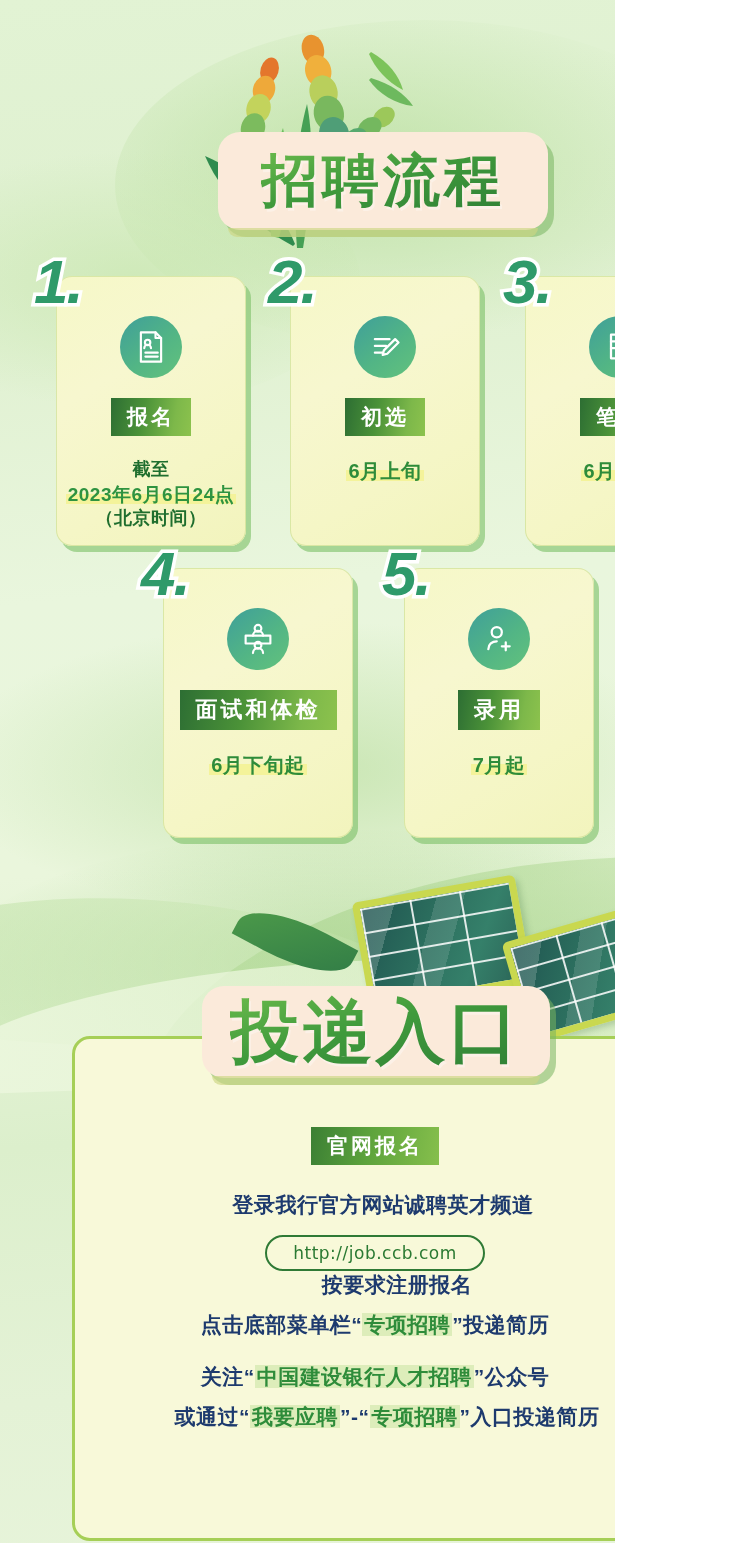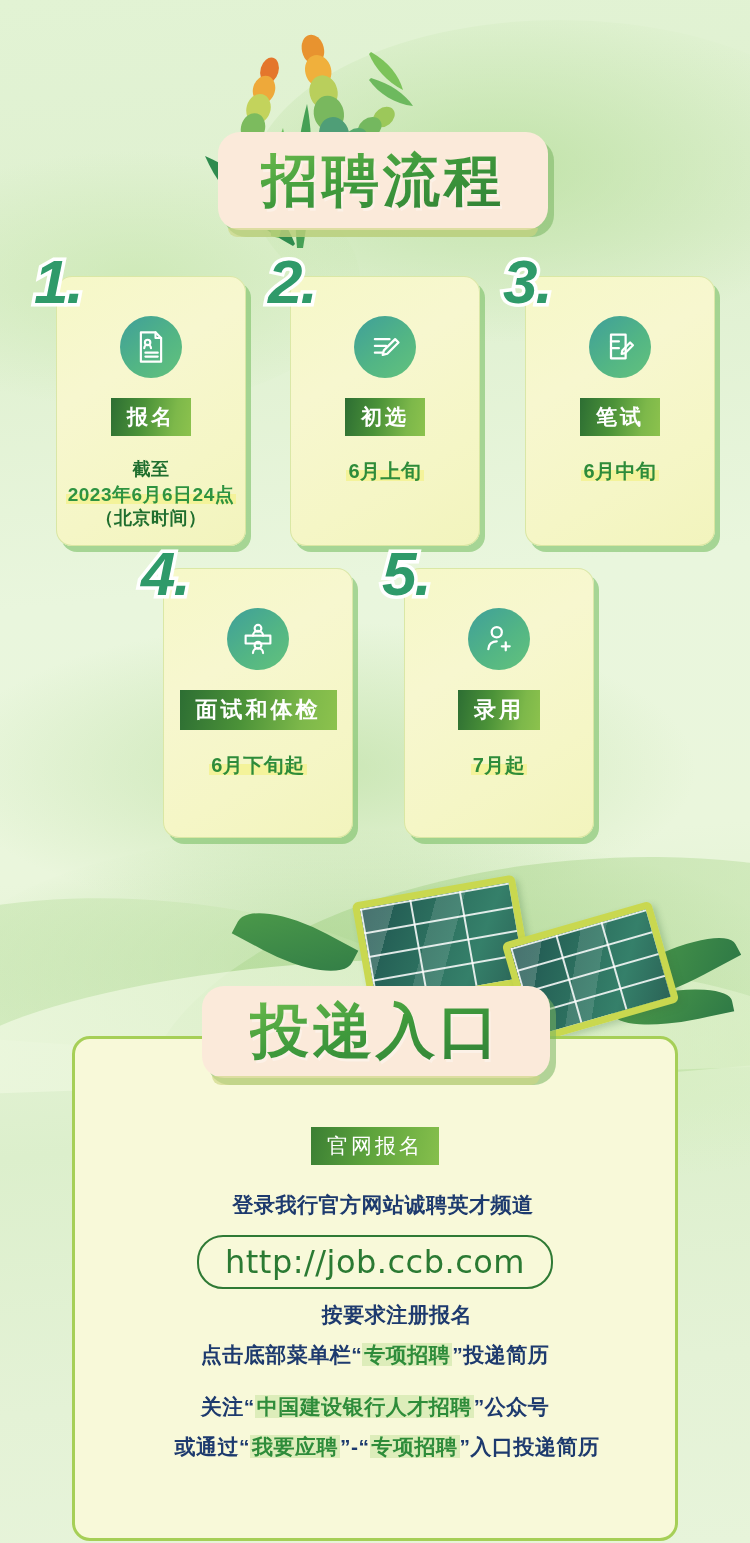"招聘流程" #page { width: 750px -> 615px }
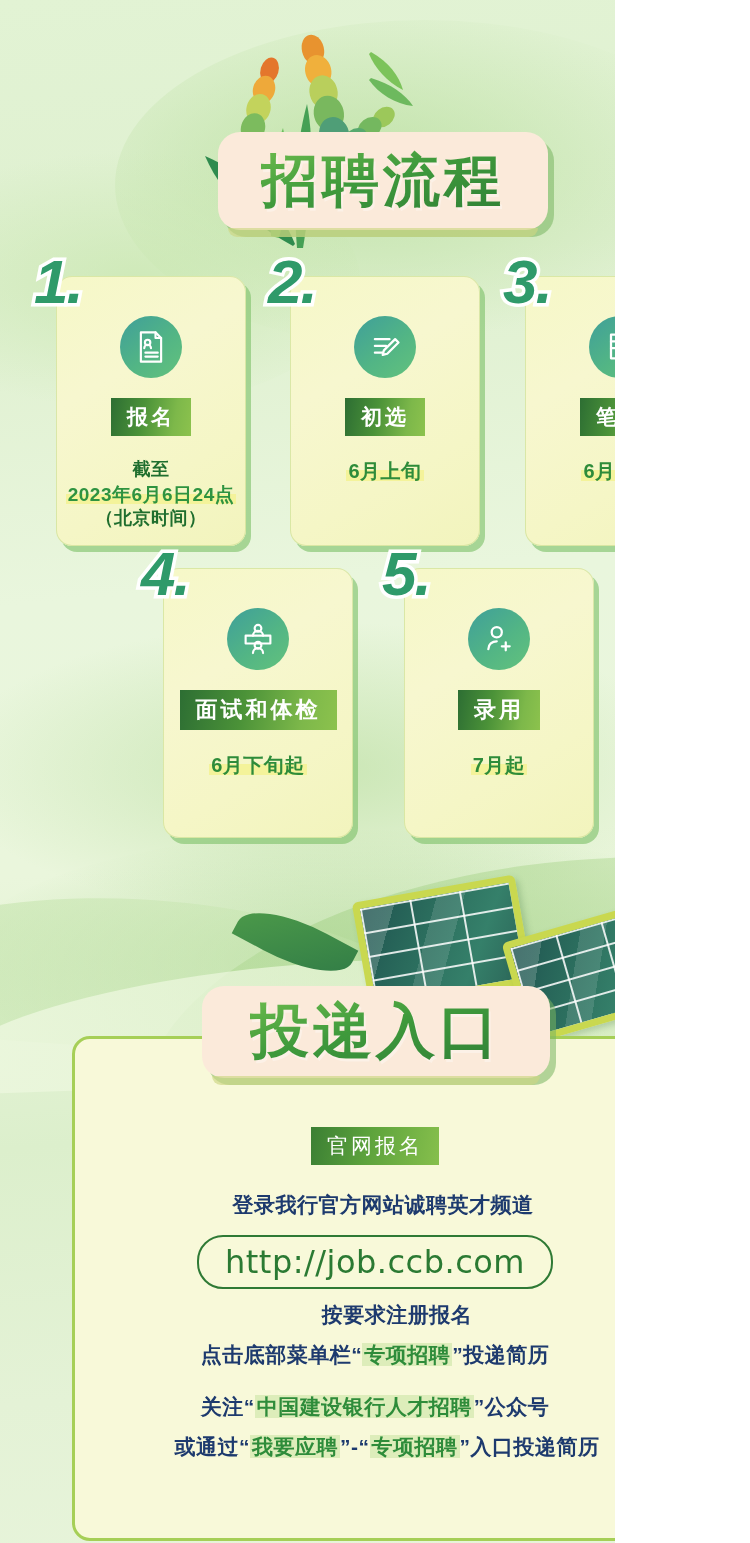"投递入口" #title-submit .title-text { font-size: 59px -> 69px }
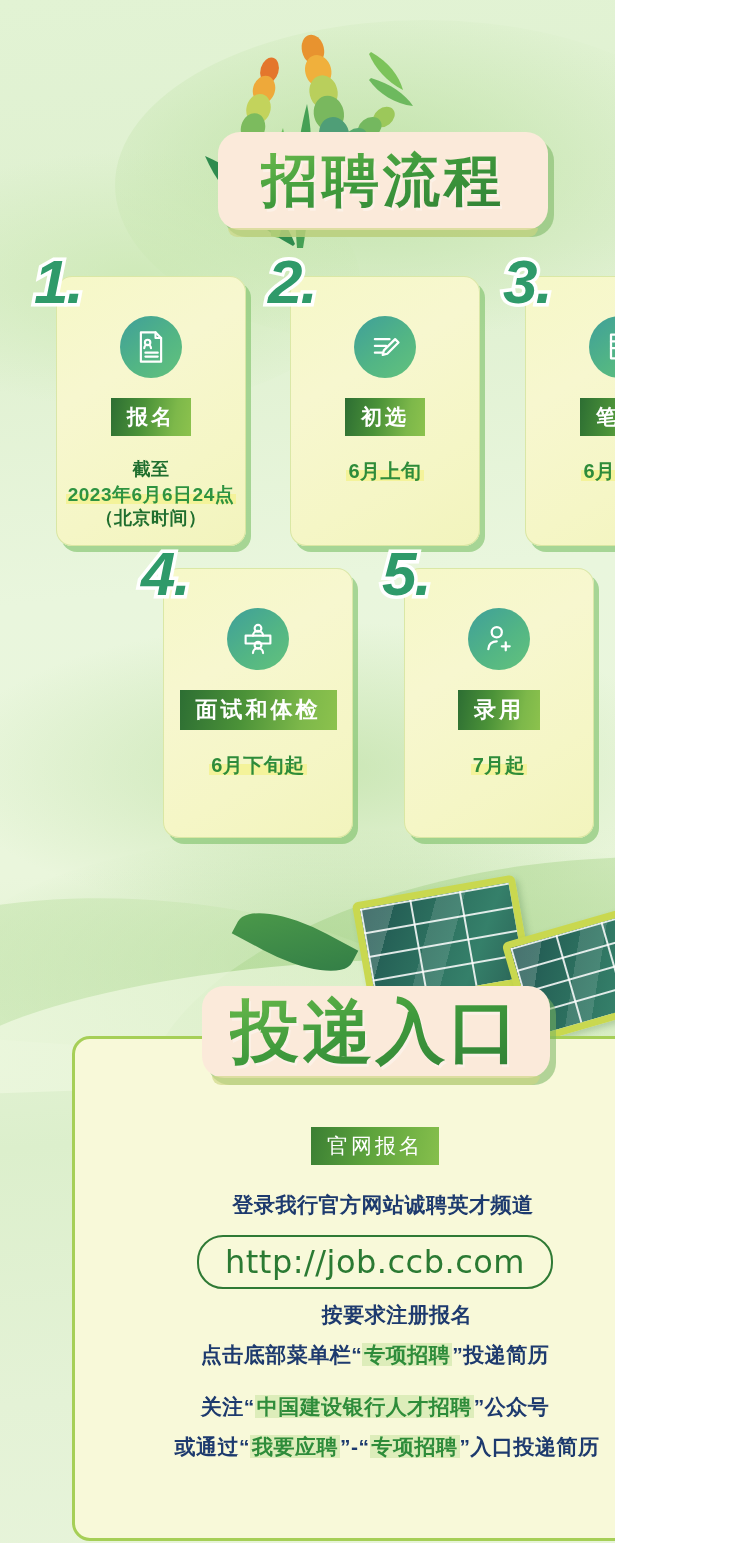"官网报名" .sub-badge { font-weight: 400 -> 700 }
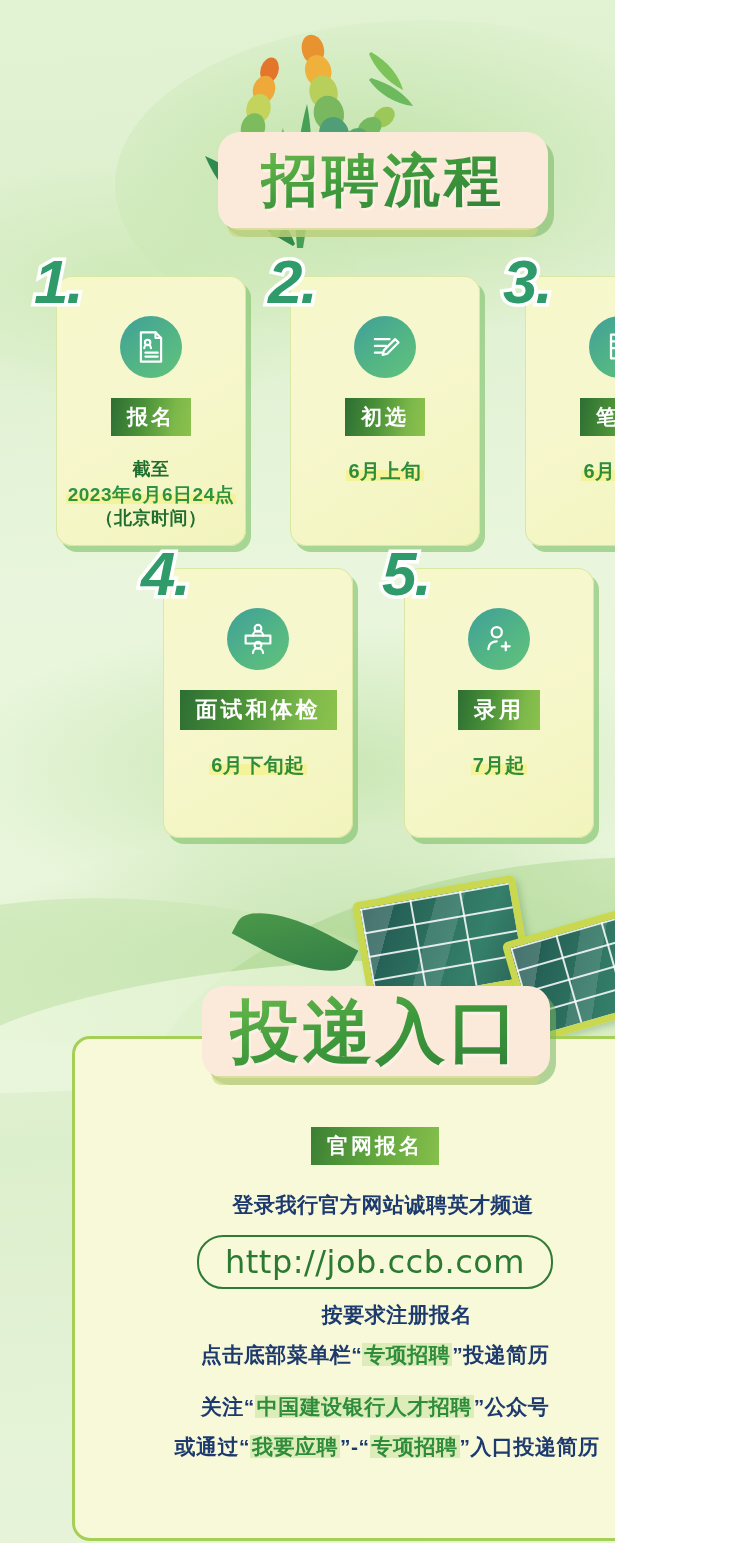"http://job.ccb.com" .url-pill { font-size: 32px -> 17px }
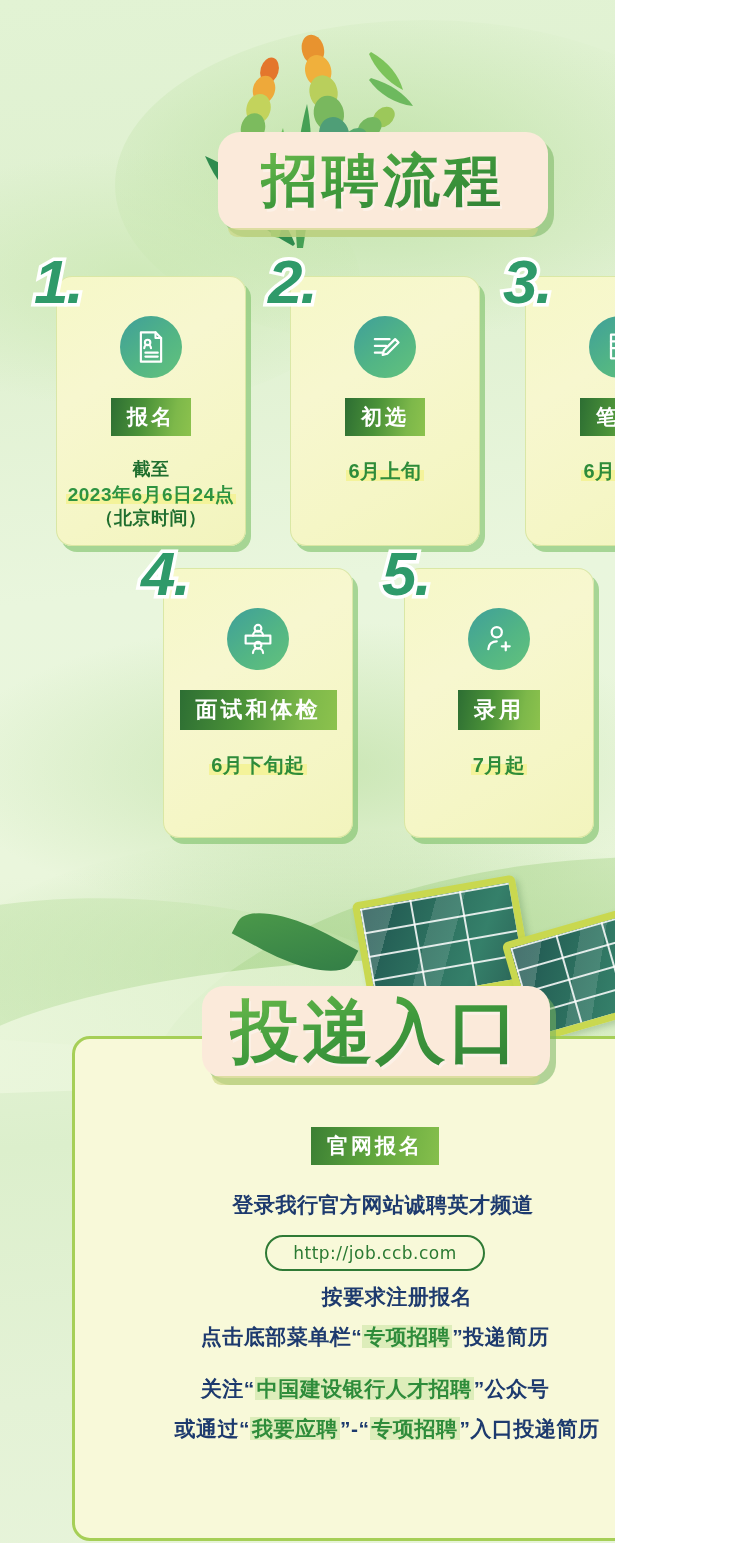"按要求注册报名" div.info-line { margin-top: 12px -> 0 }
